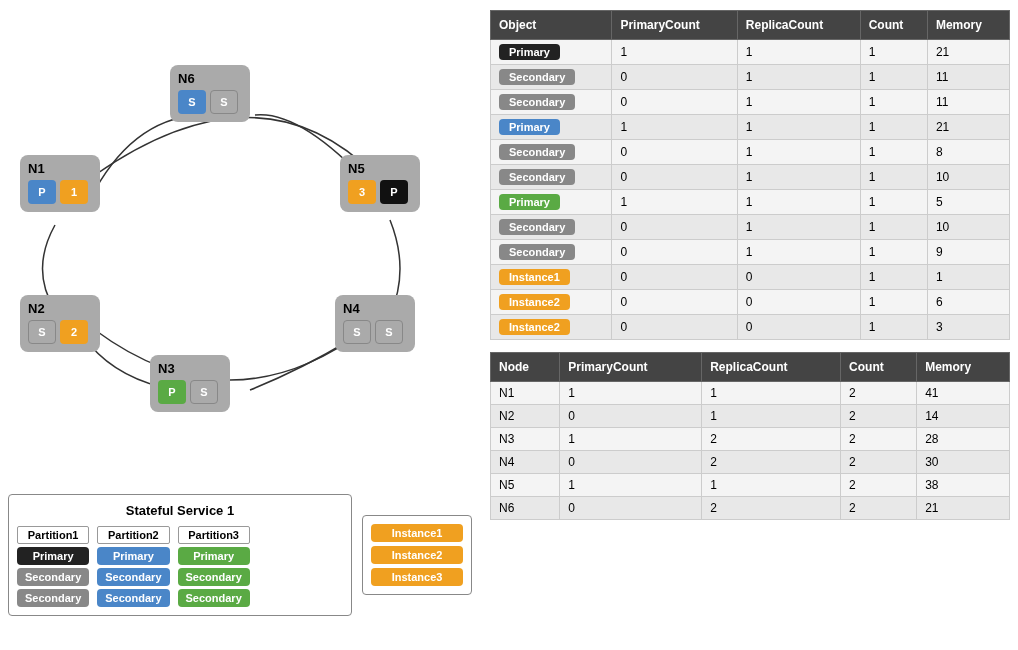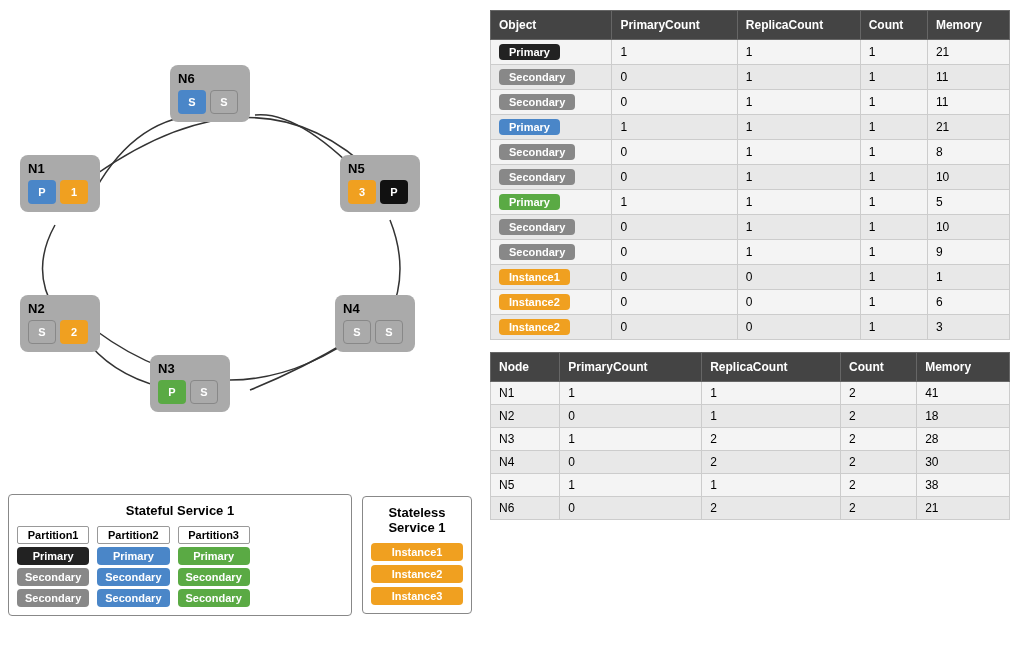"18" td { text: 18 -> 14 }
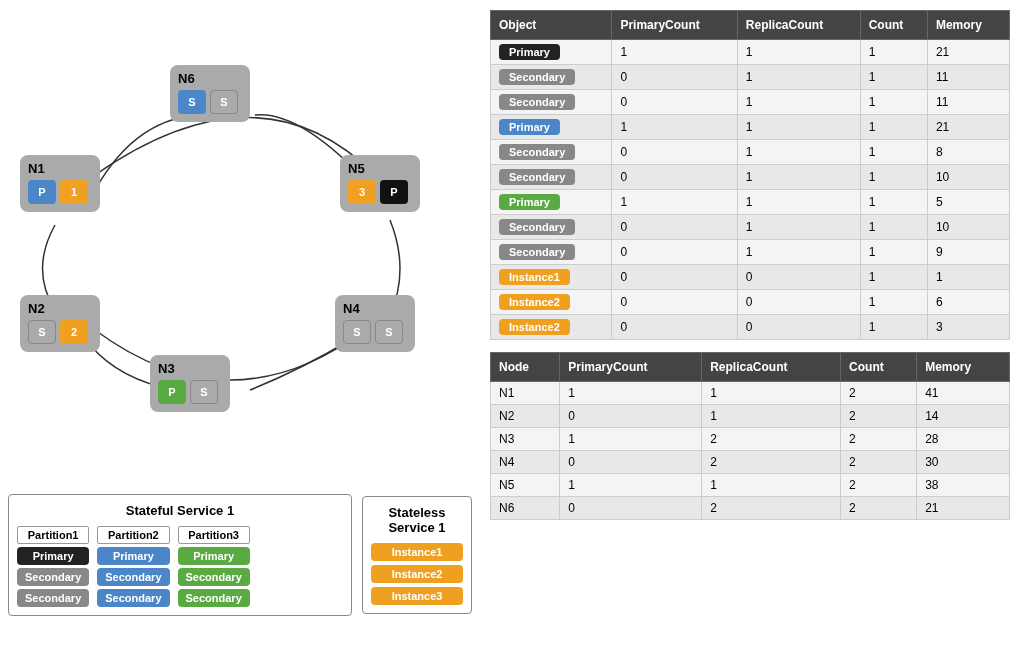"Stateless" div.stateless-title { html: <div>Stateless<br>Service 1</div> -> none }
